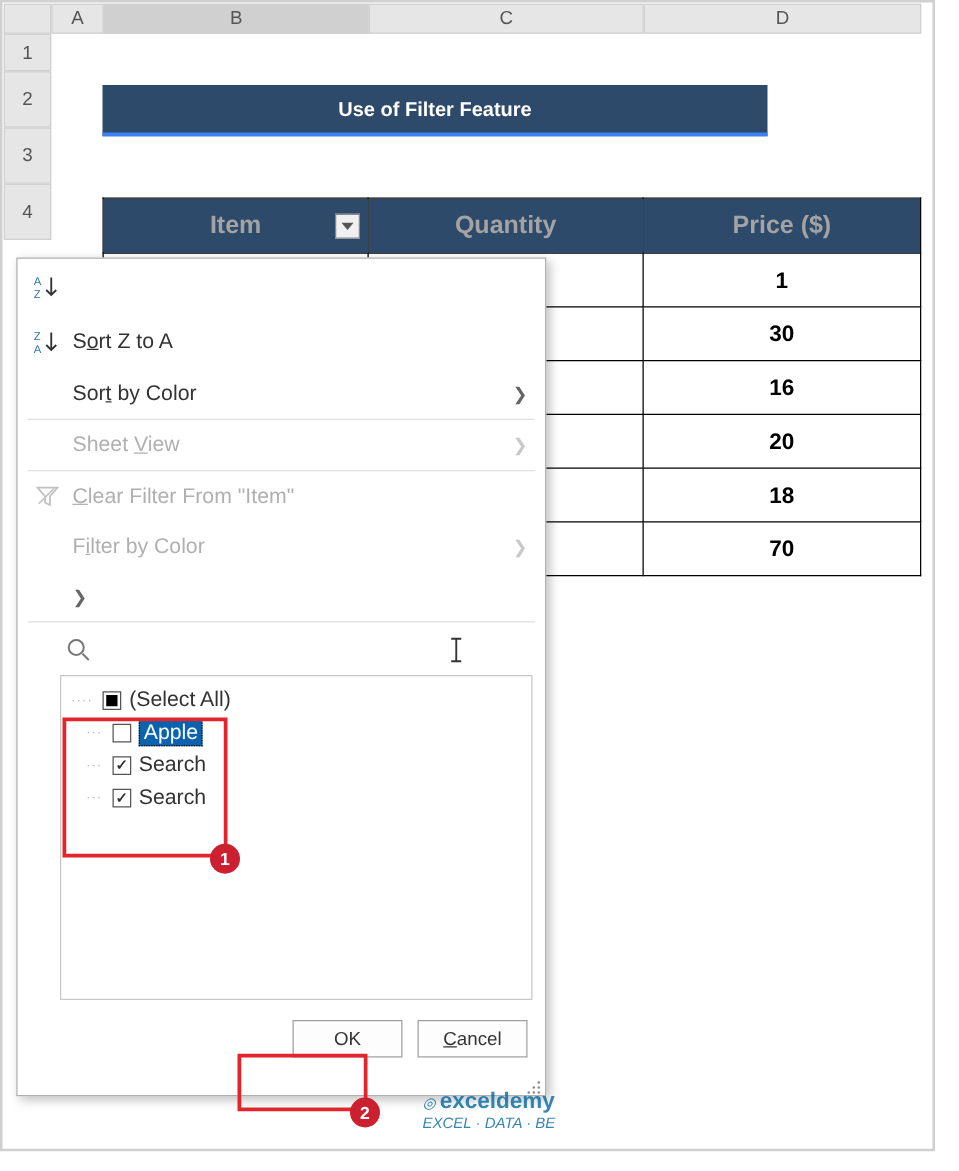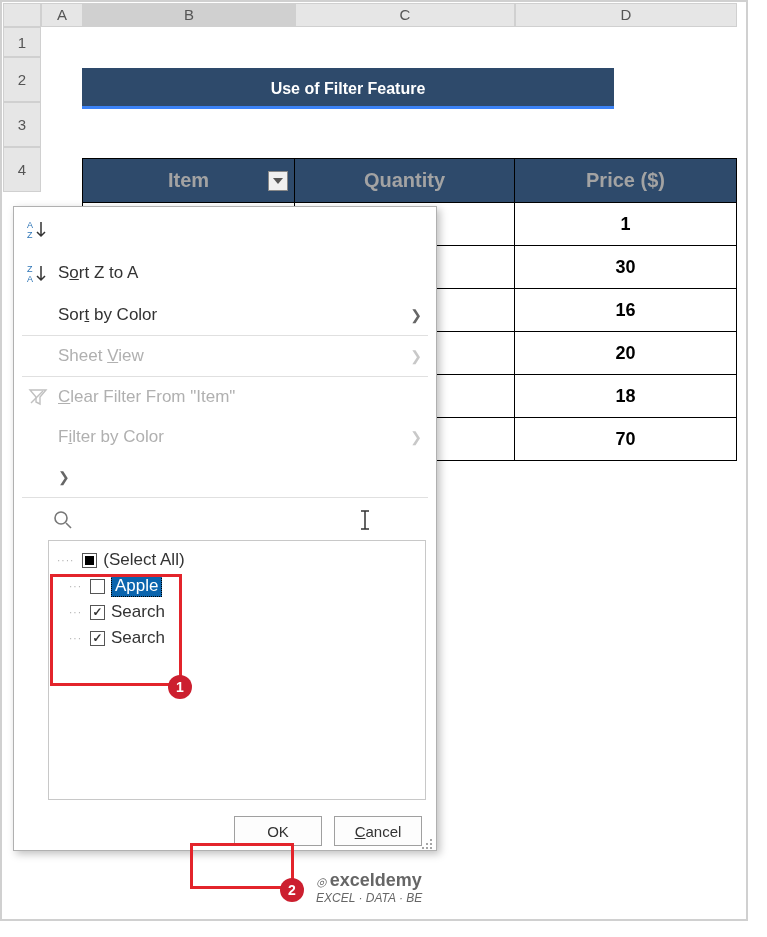"OK" .btn-row { padding: 16px 14px 4px 0 -> 16px 14px 30px 0 }
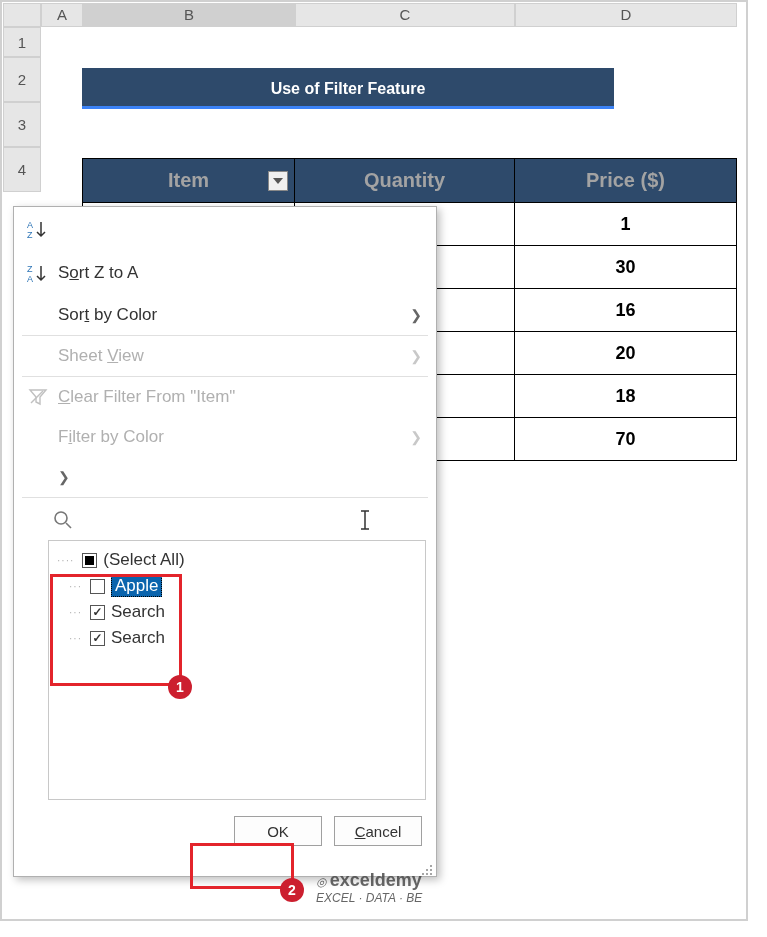"◎ exceldemy" .wm { color: #404040 -> #0369a1; left: 316px -> 338px }
